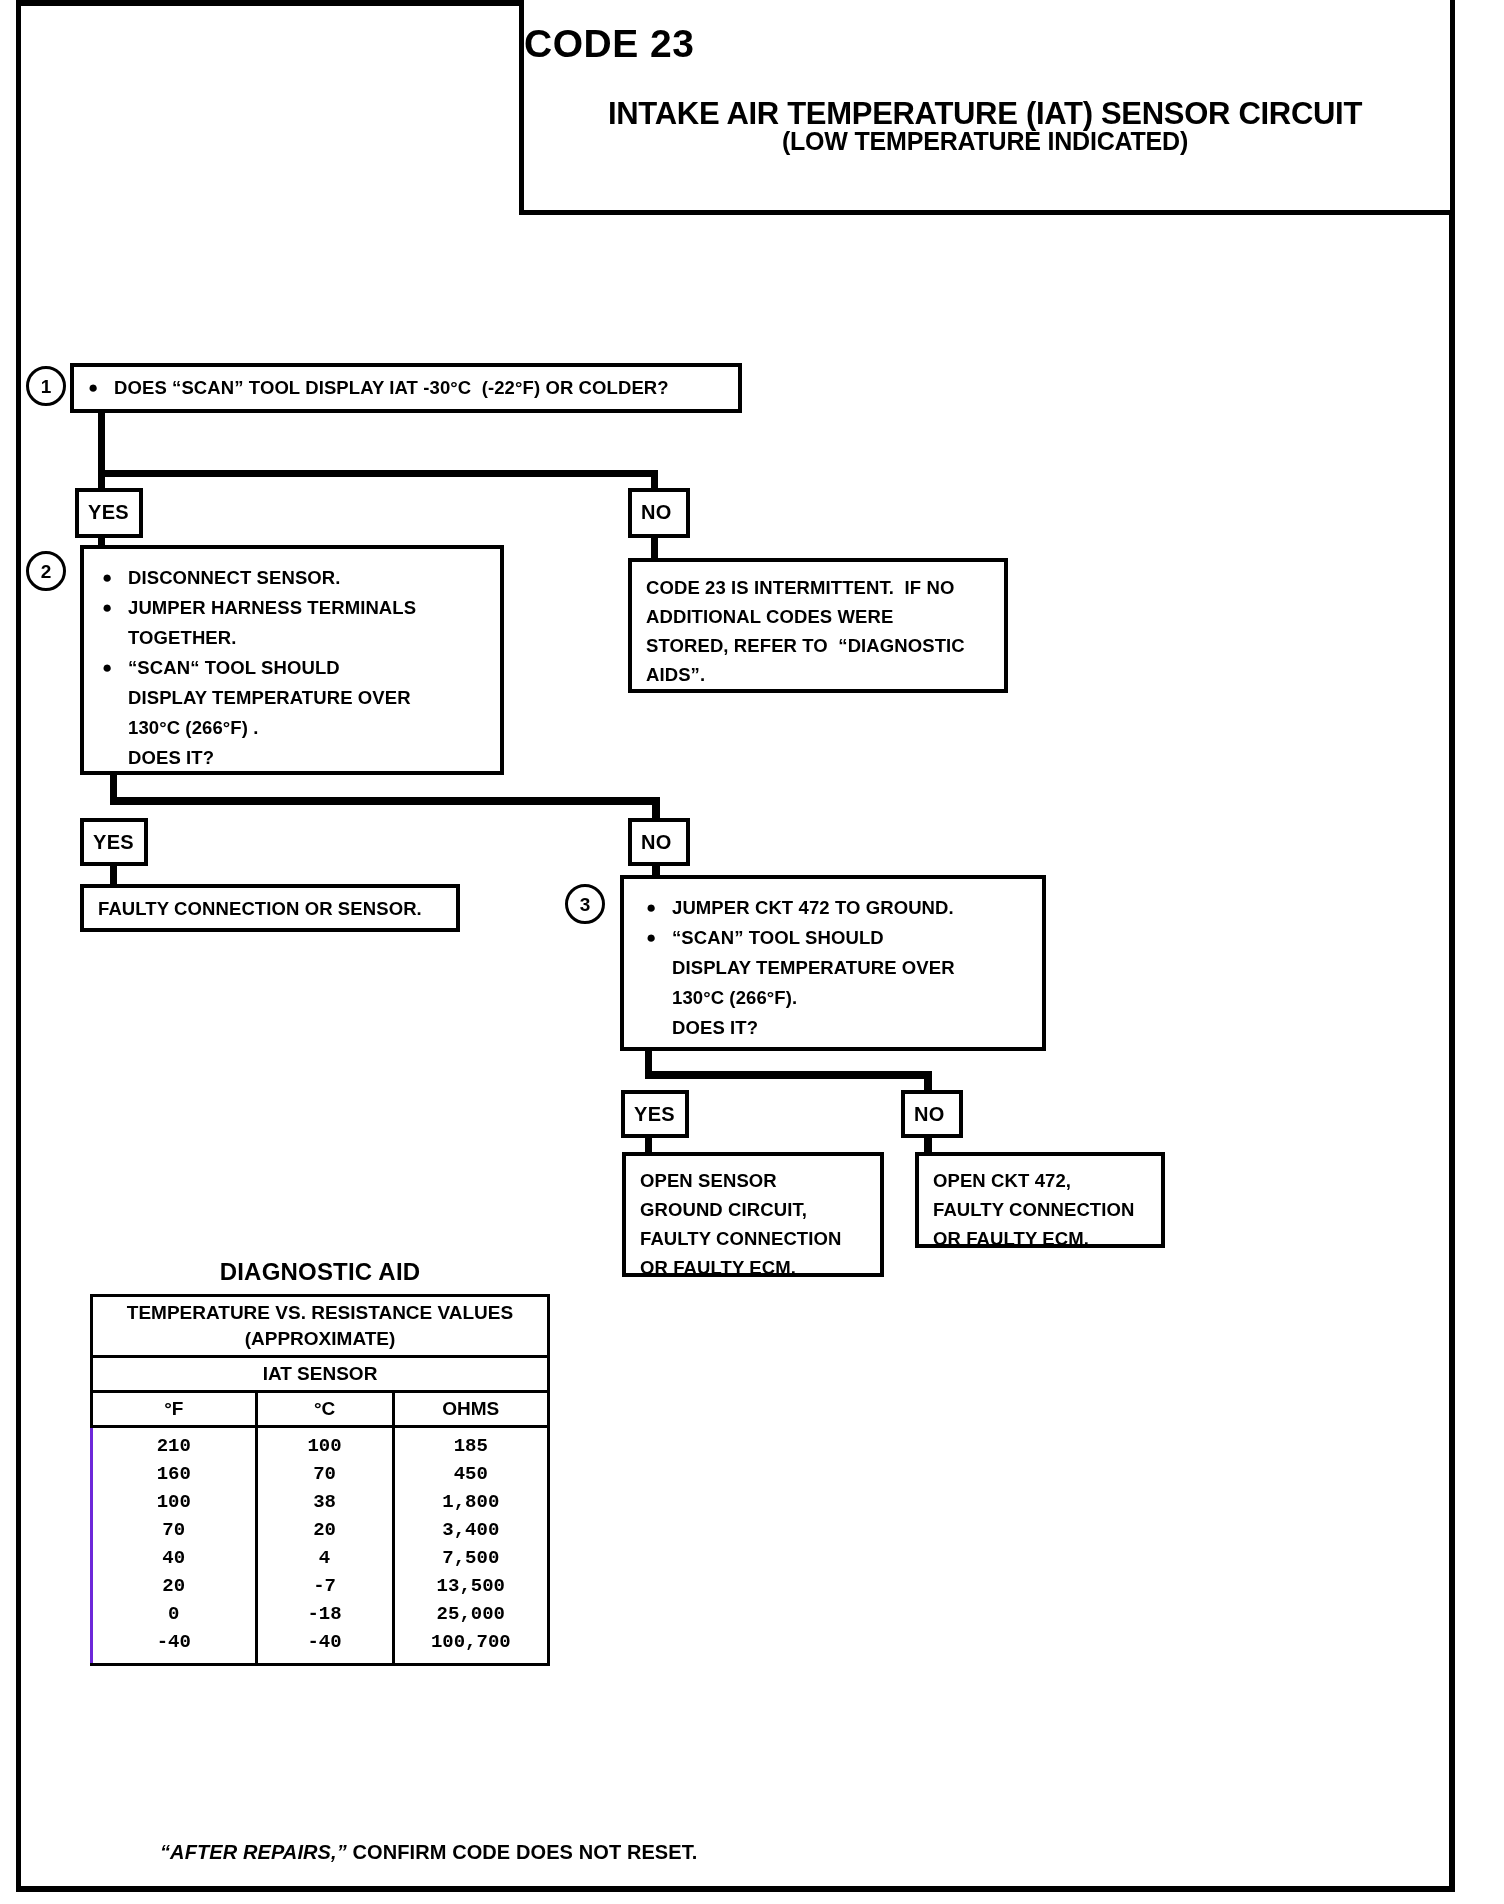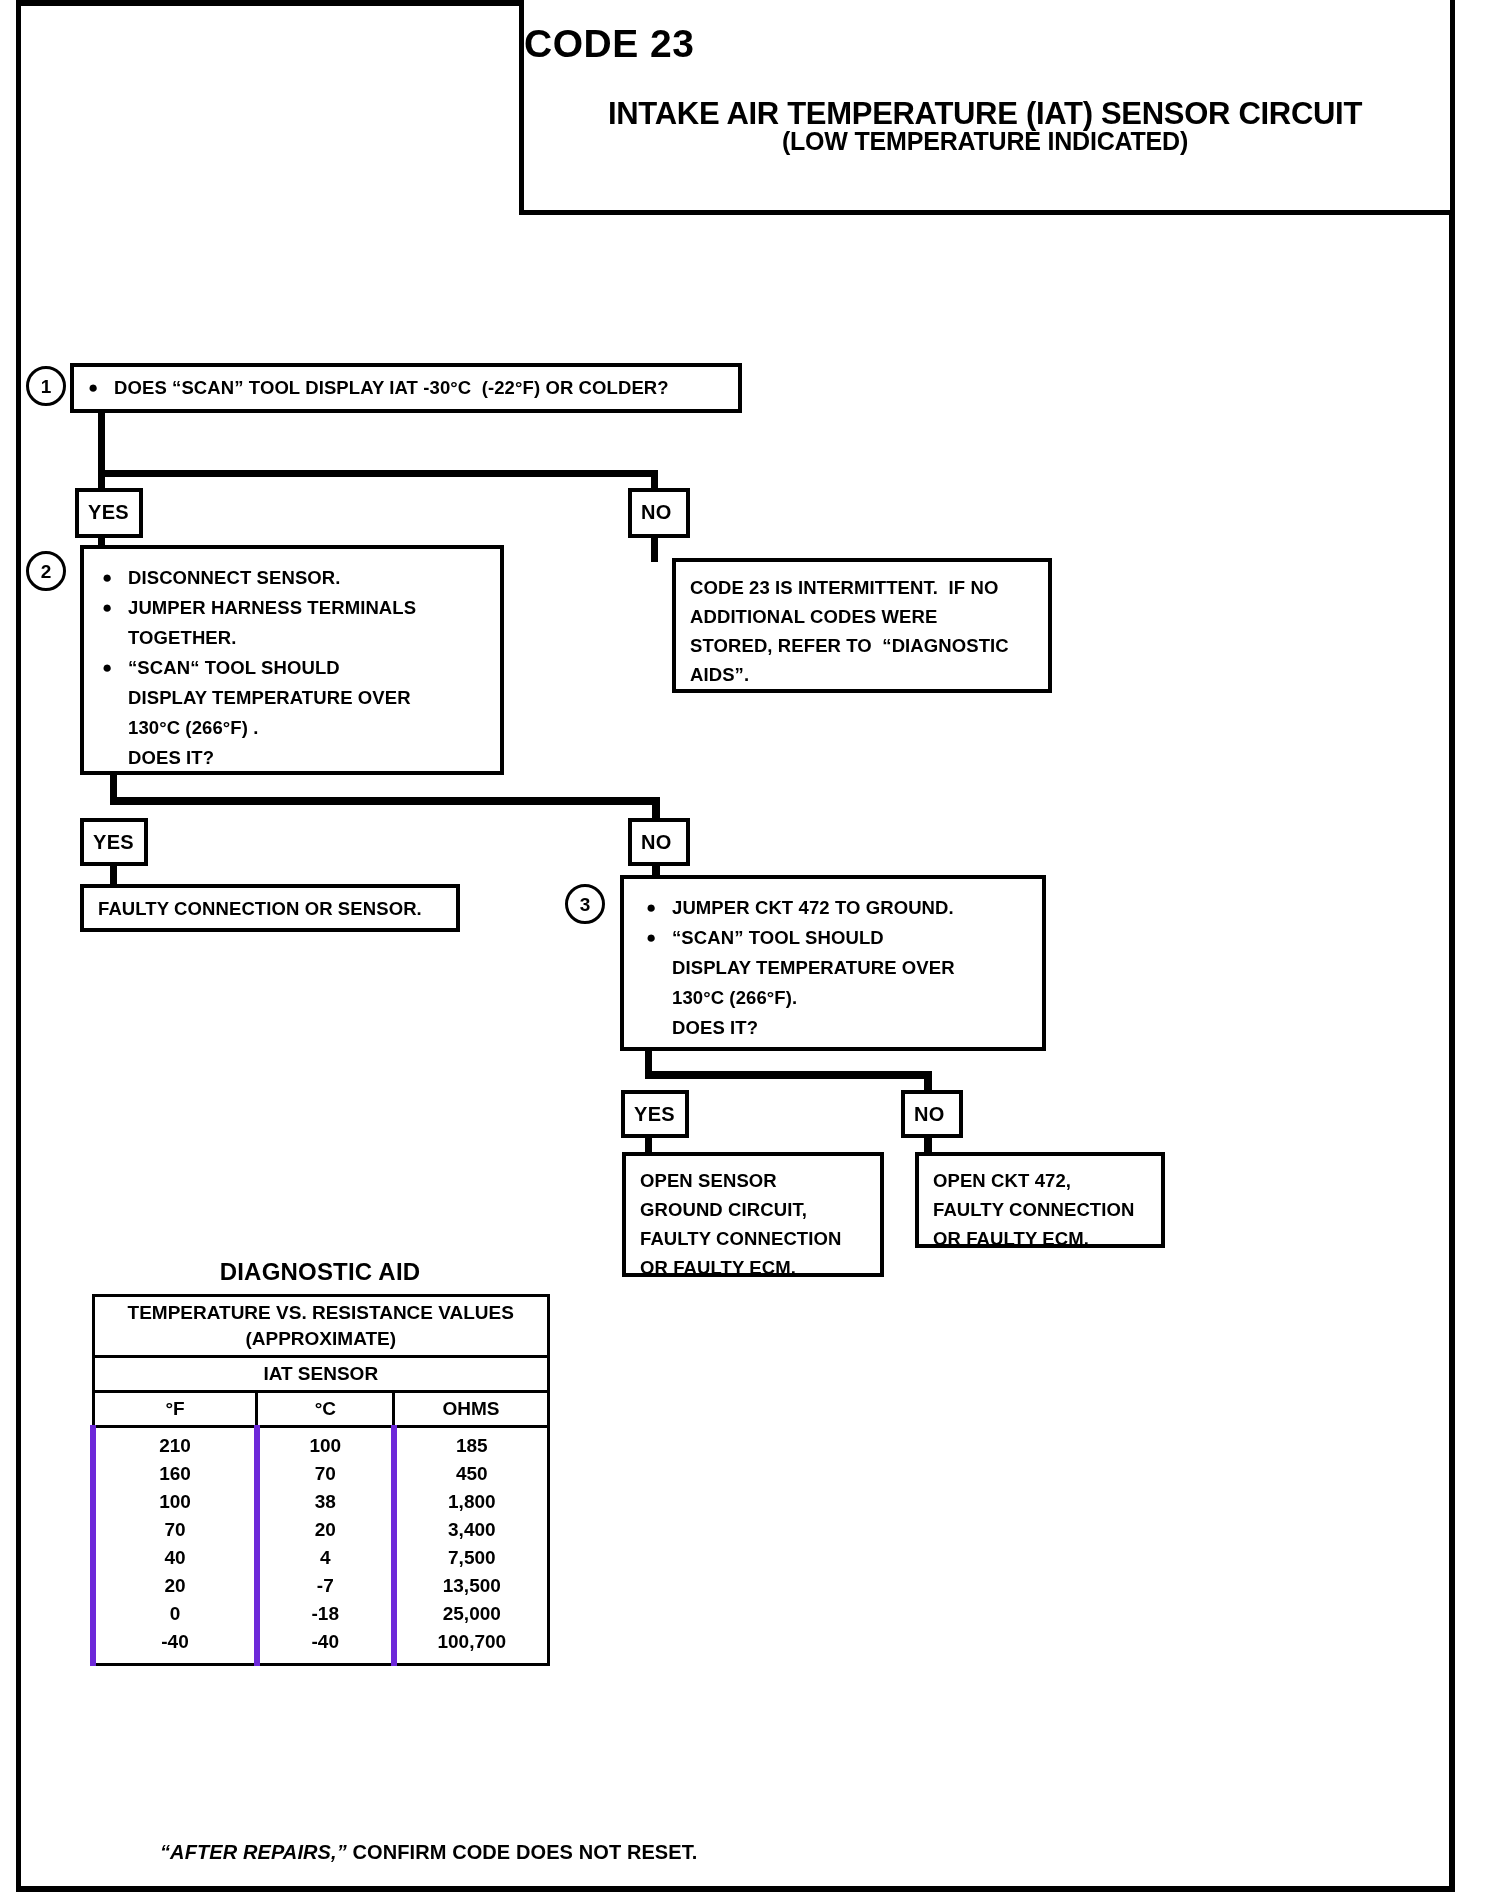"CODE 23 IS INTERMITTENT. IF" div.fbox { margin-left: 44px -> none }
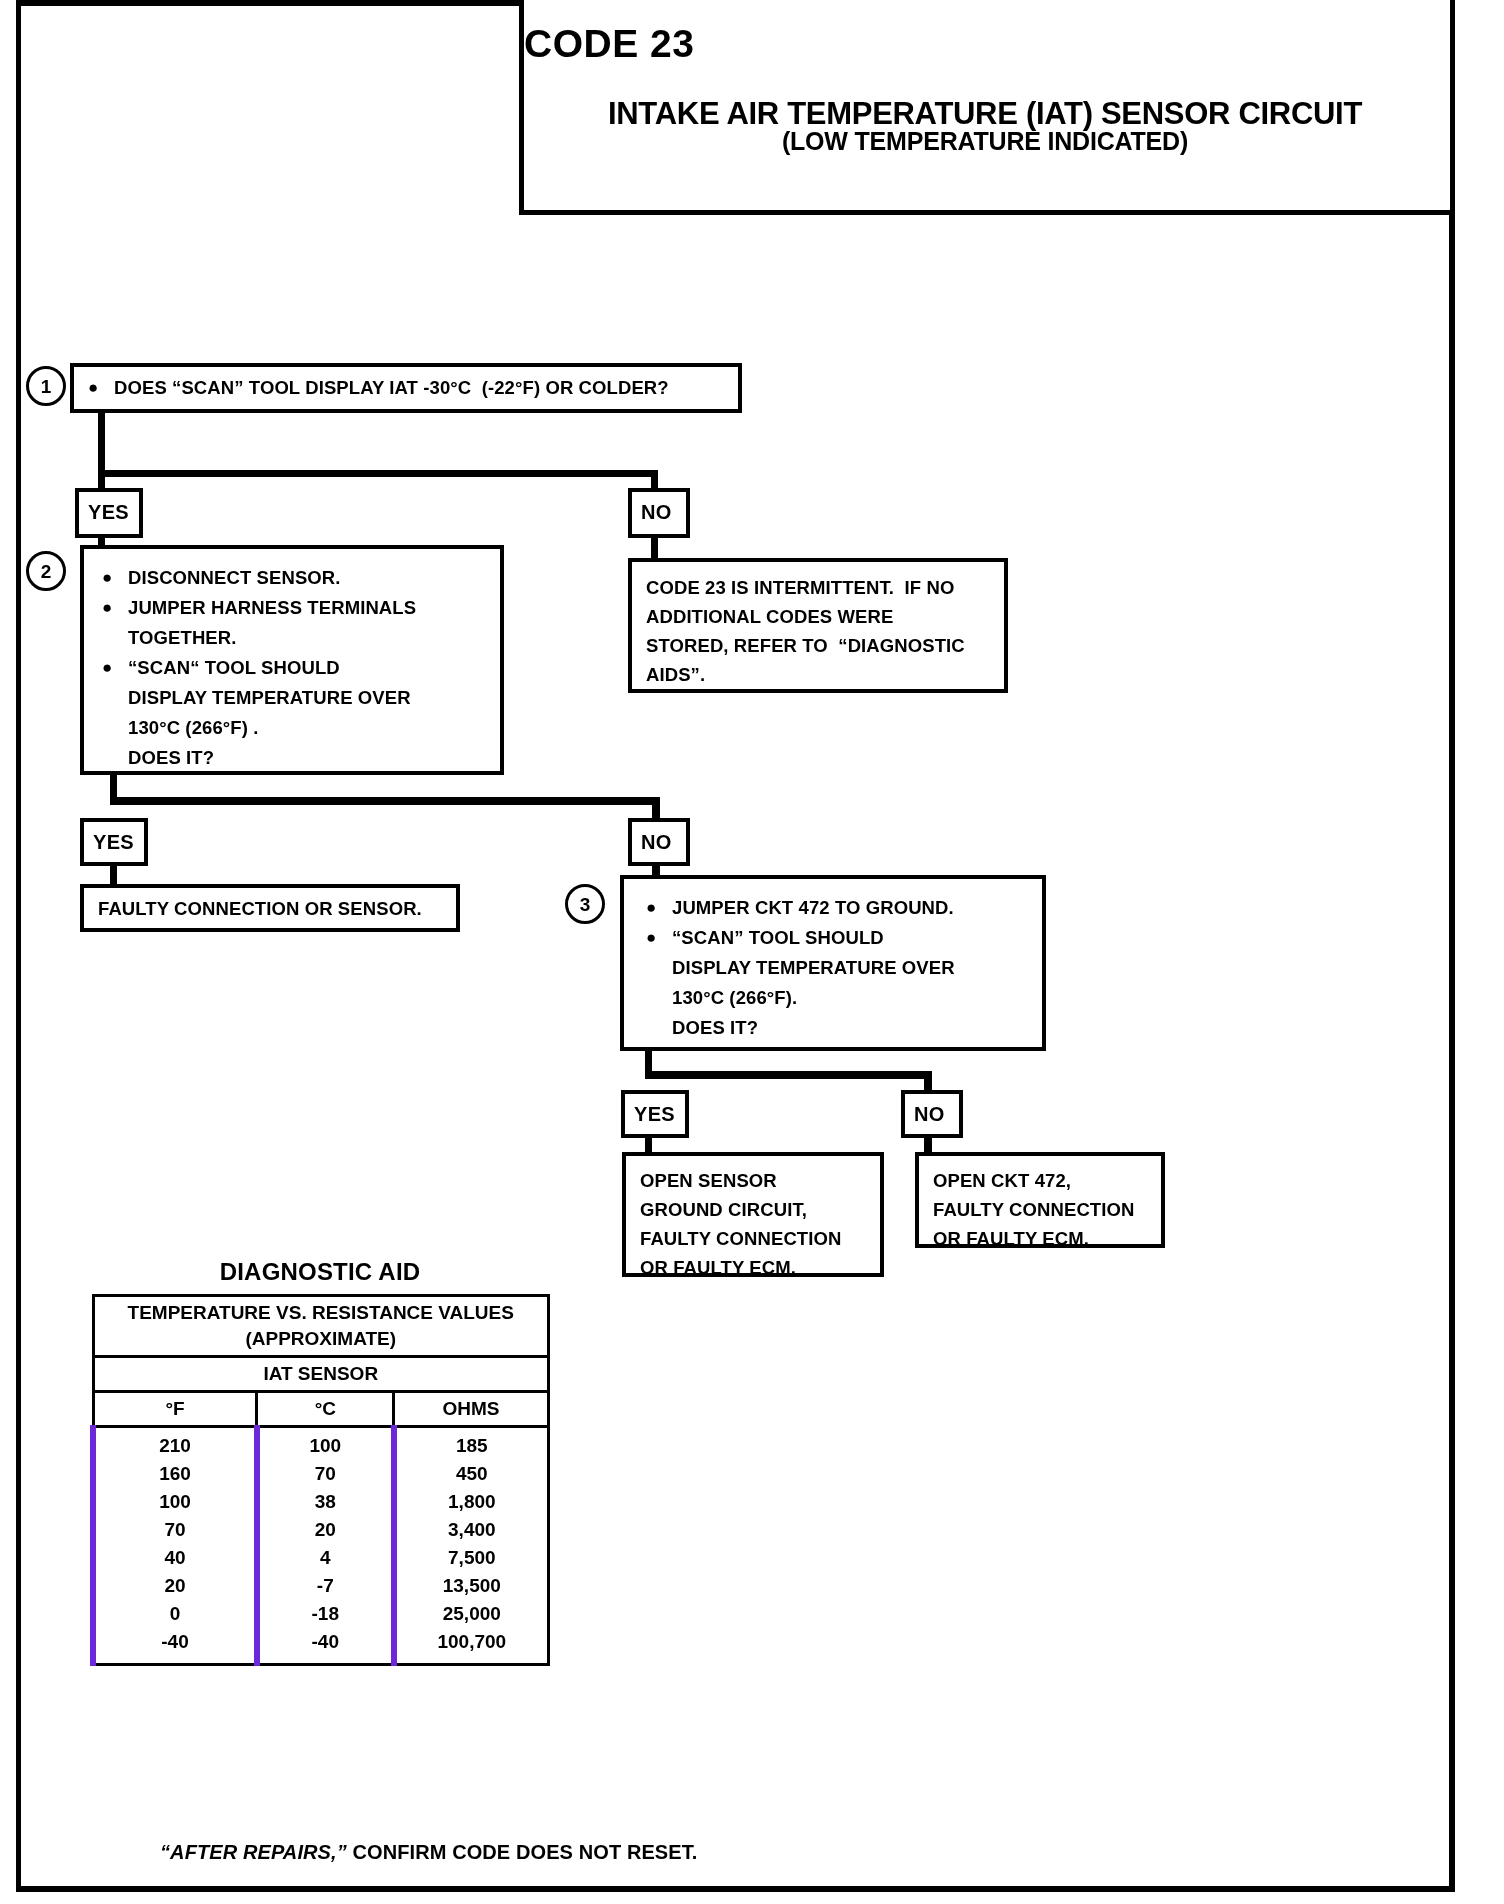"210" table.diag td.datacell { border-left: 6px solid #6d28d9 -> 3px solid #6d28d9; font-family: none -> Liberation Mono, monospace }
